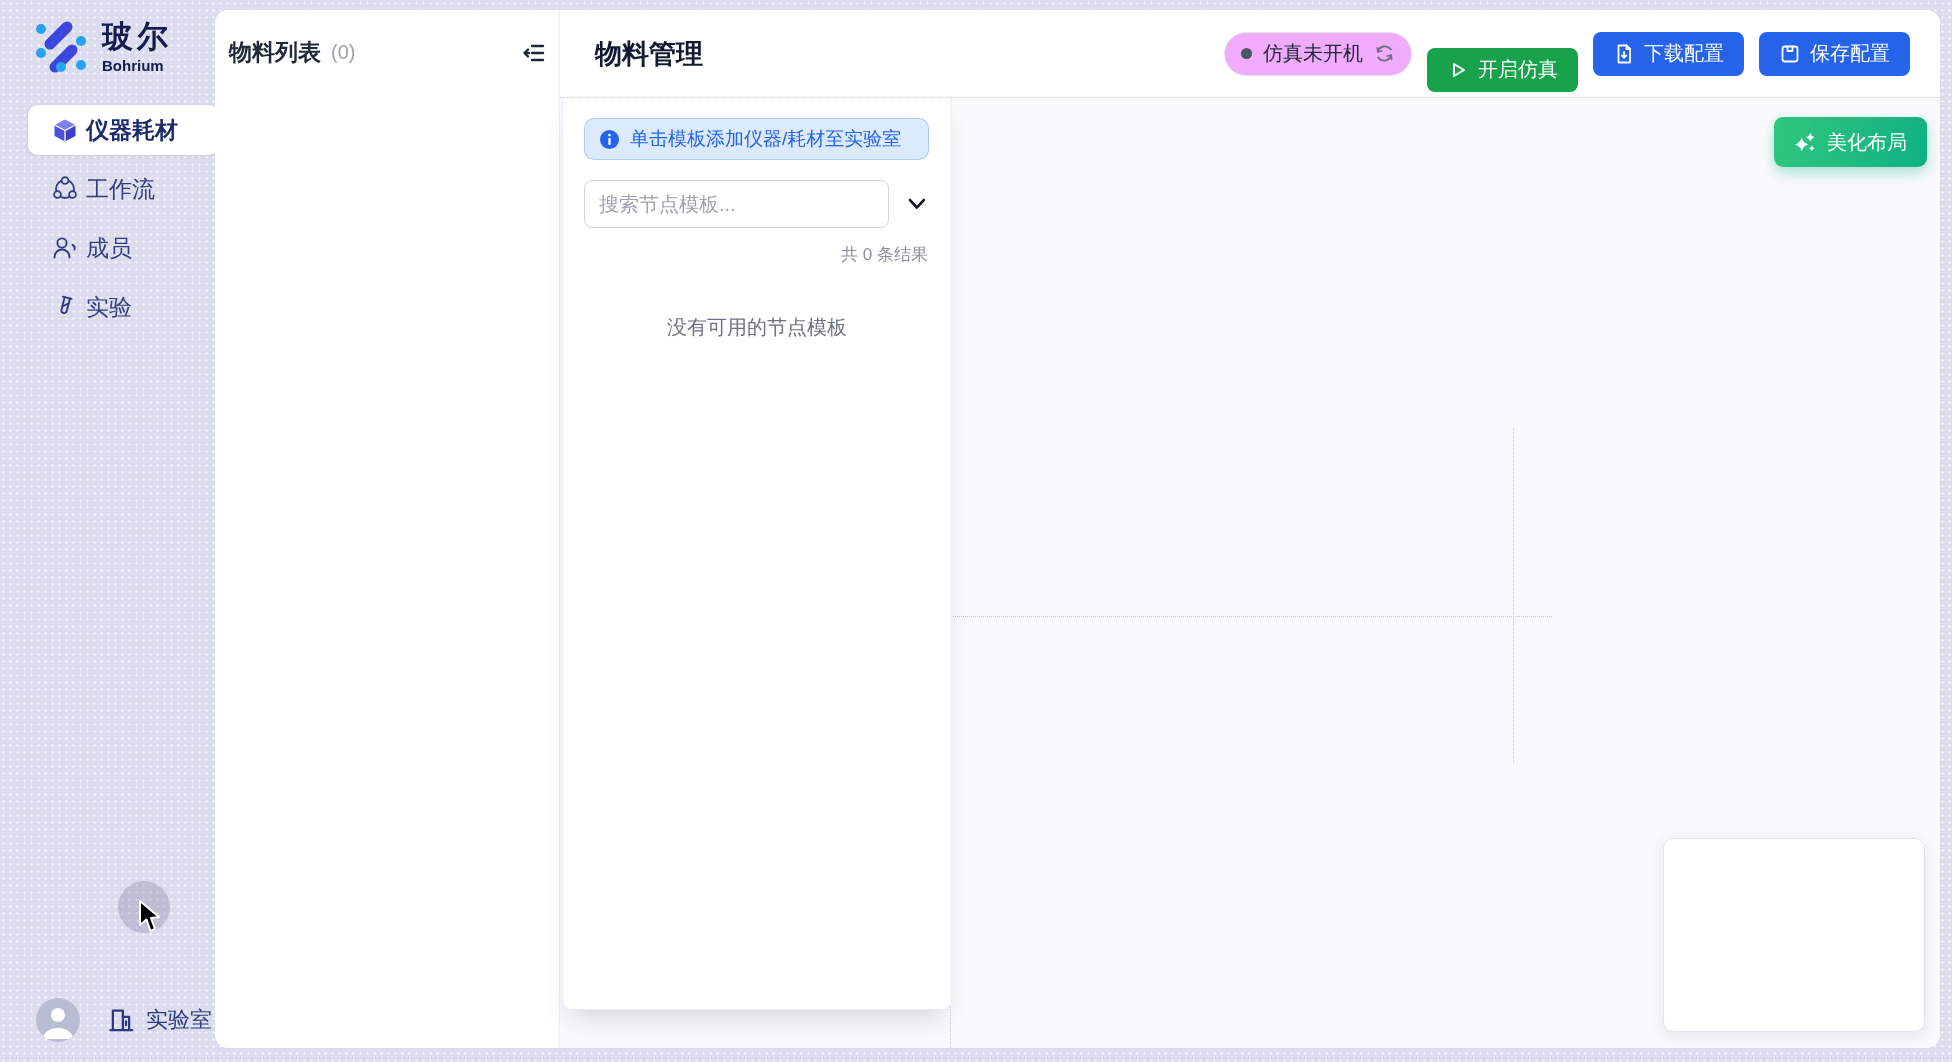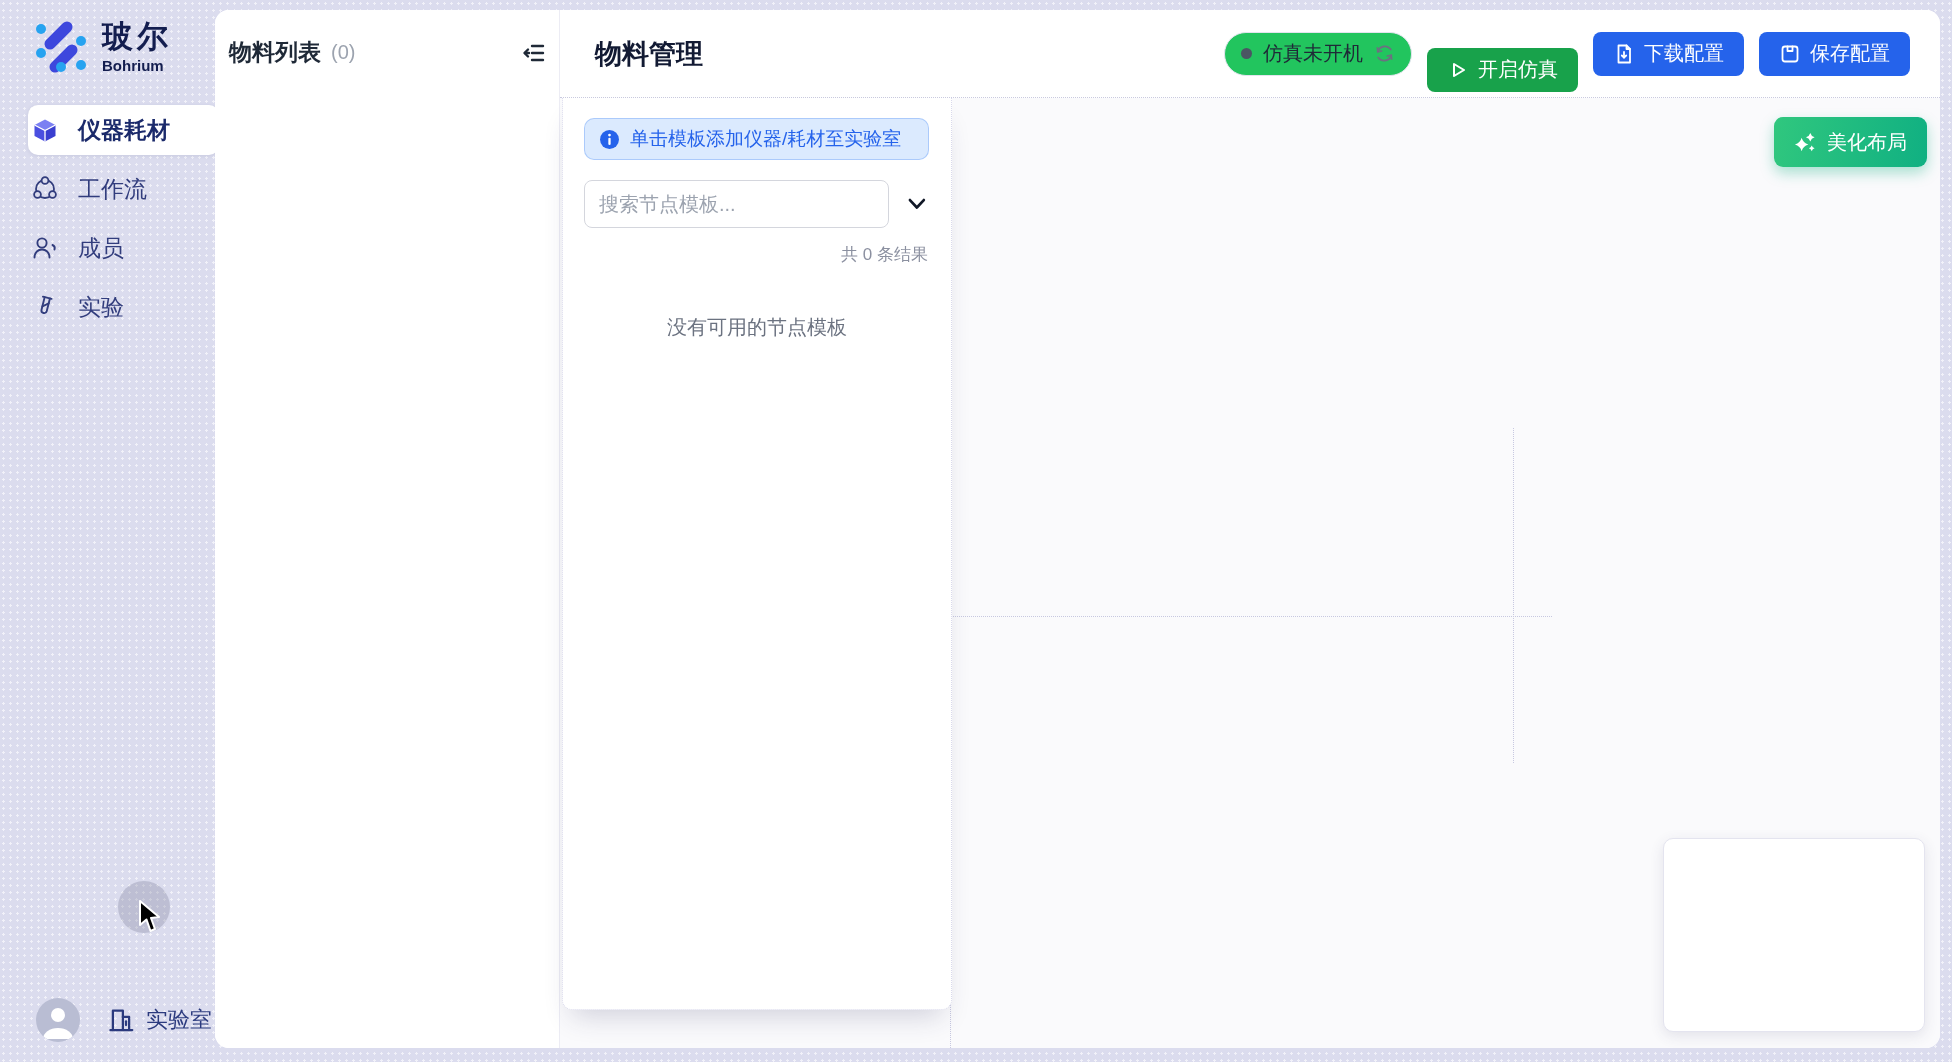"仿真未开机" .status-pill { background: #22c55e -> #f0abfc }
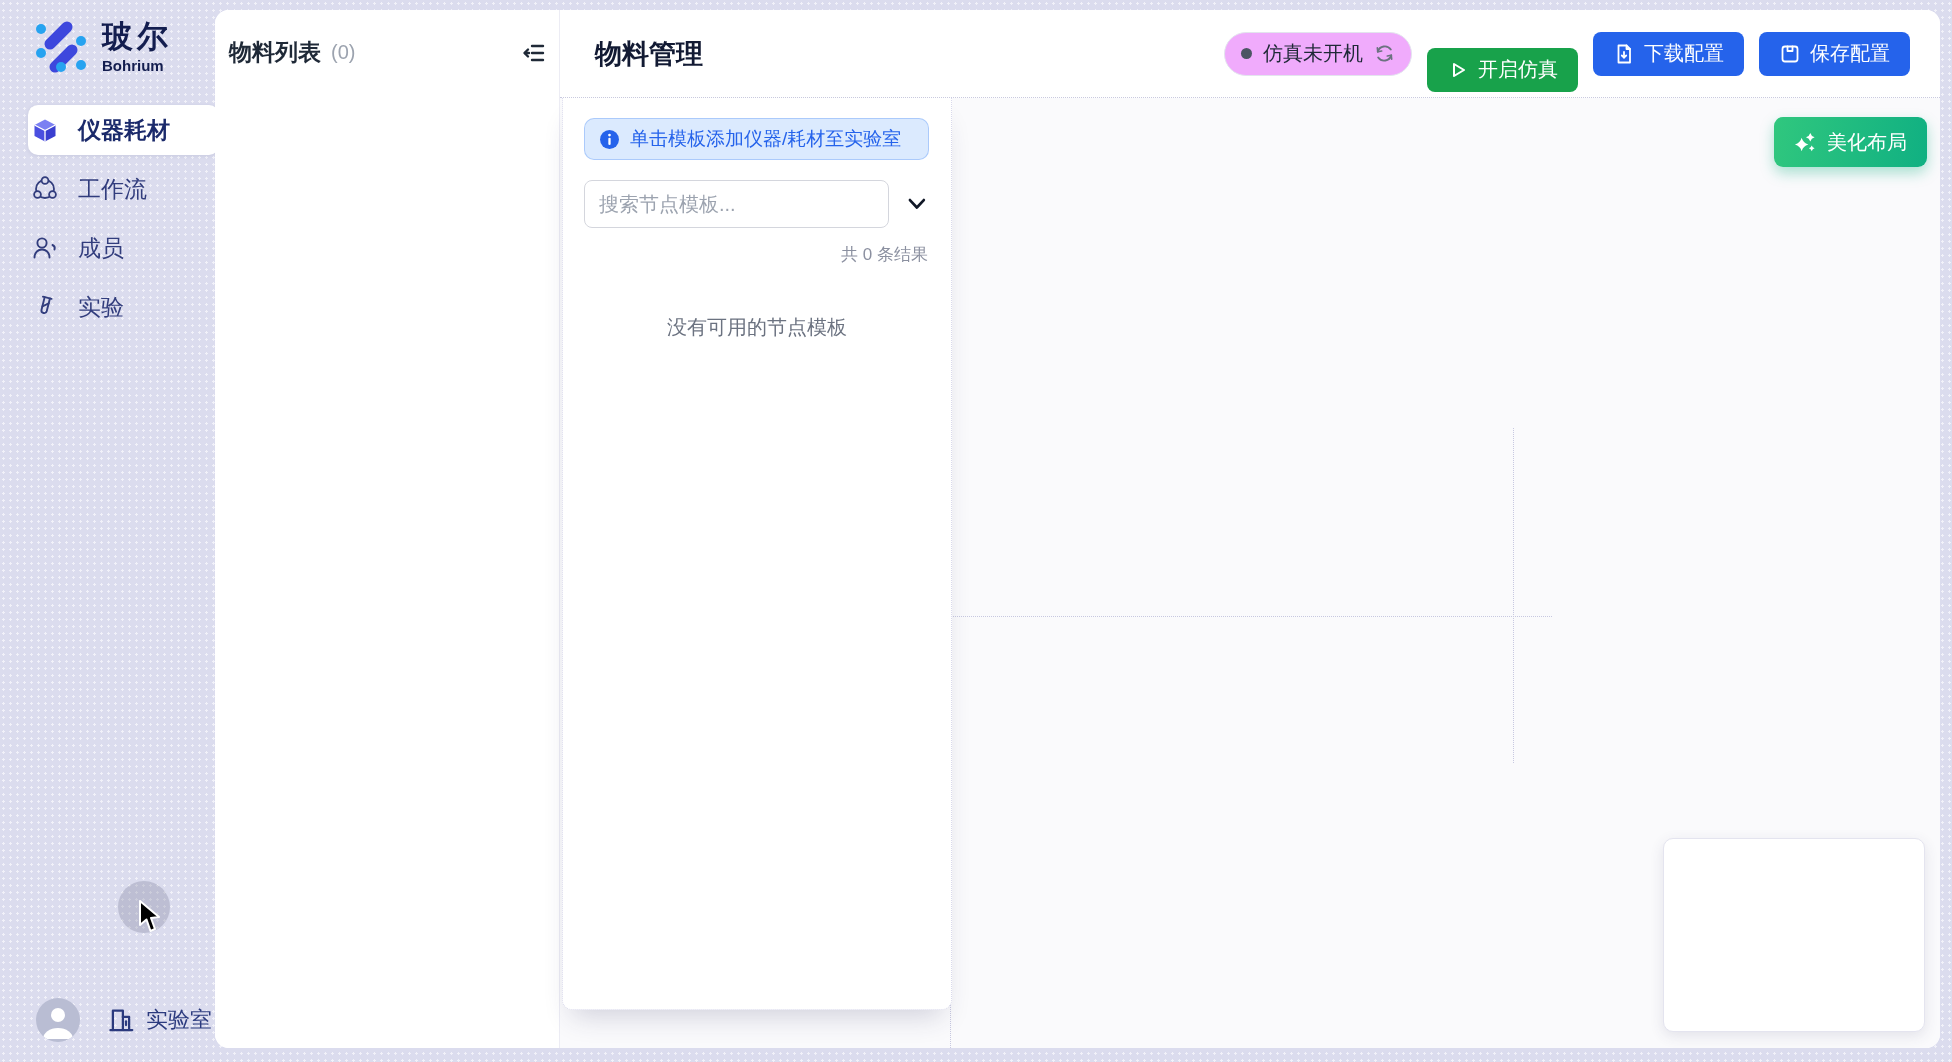"仪器耗材" .nav-item { gap: 20px -> 8px; padding-left: 4px -> 24px }
